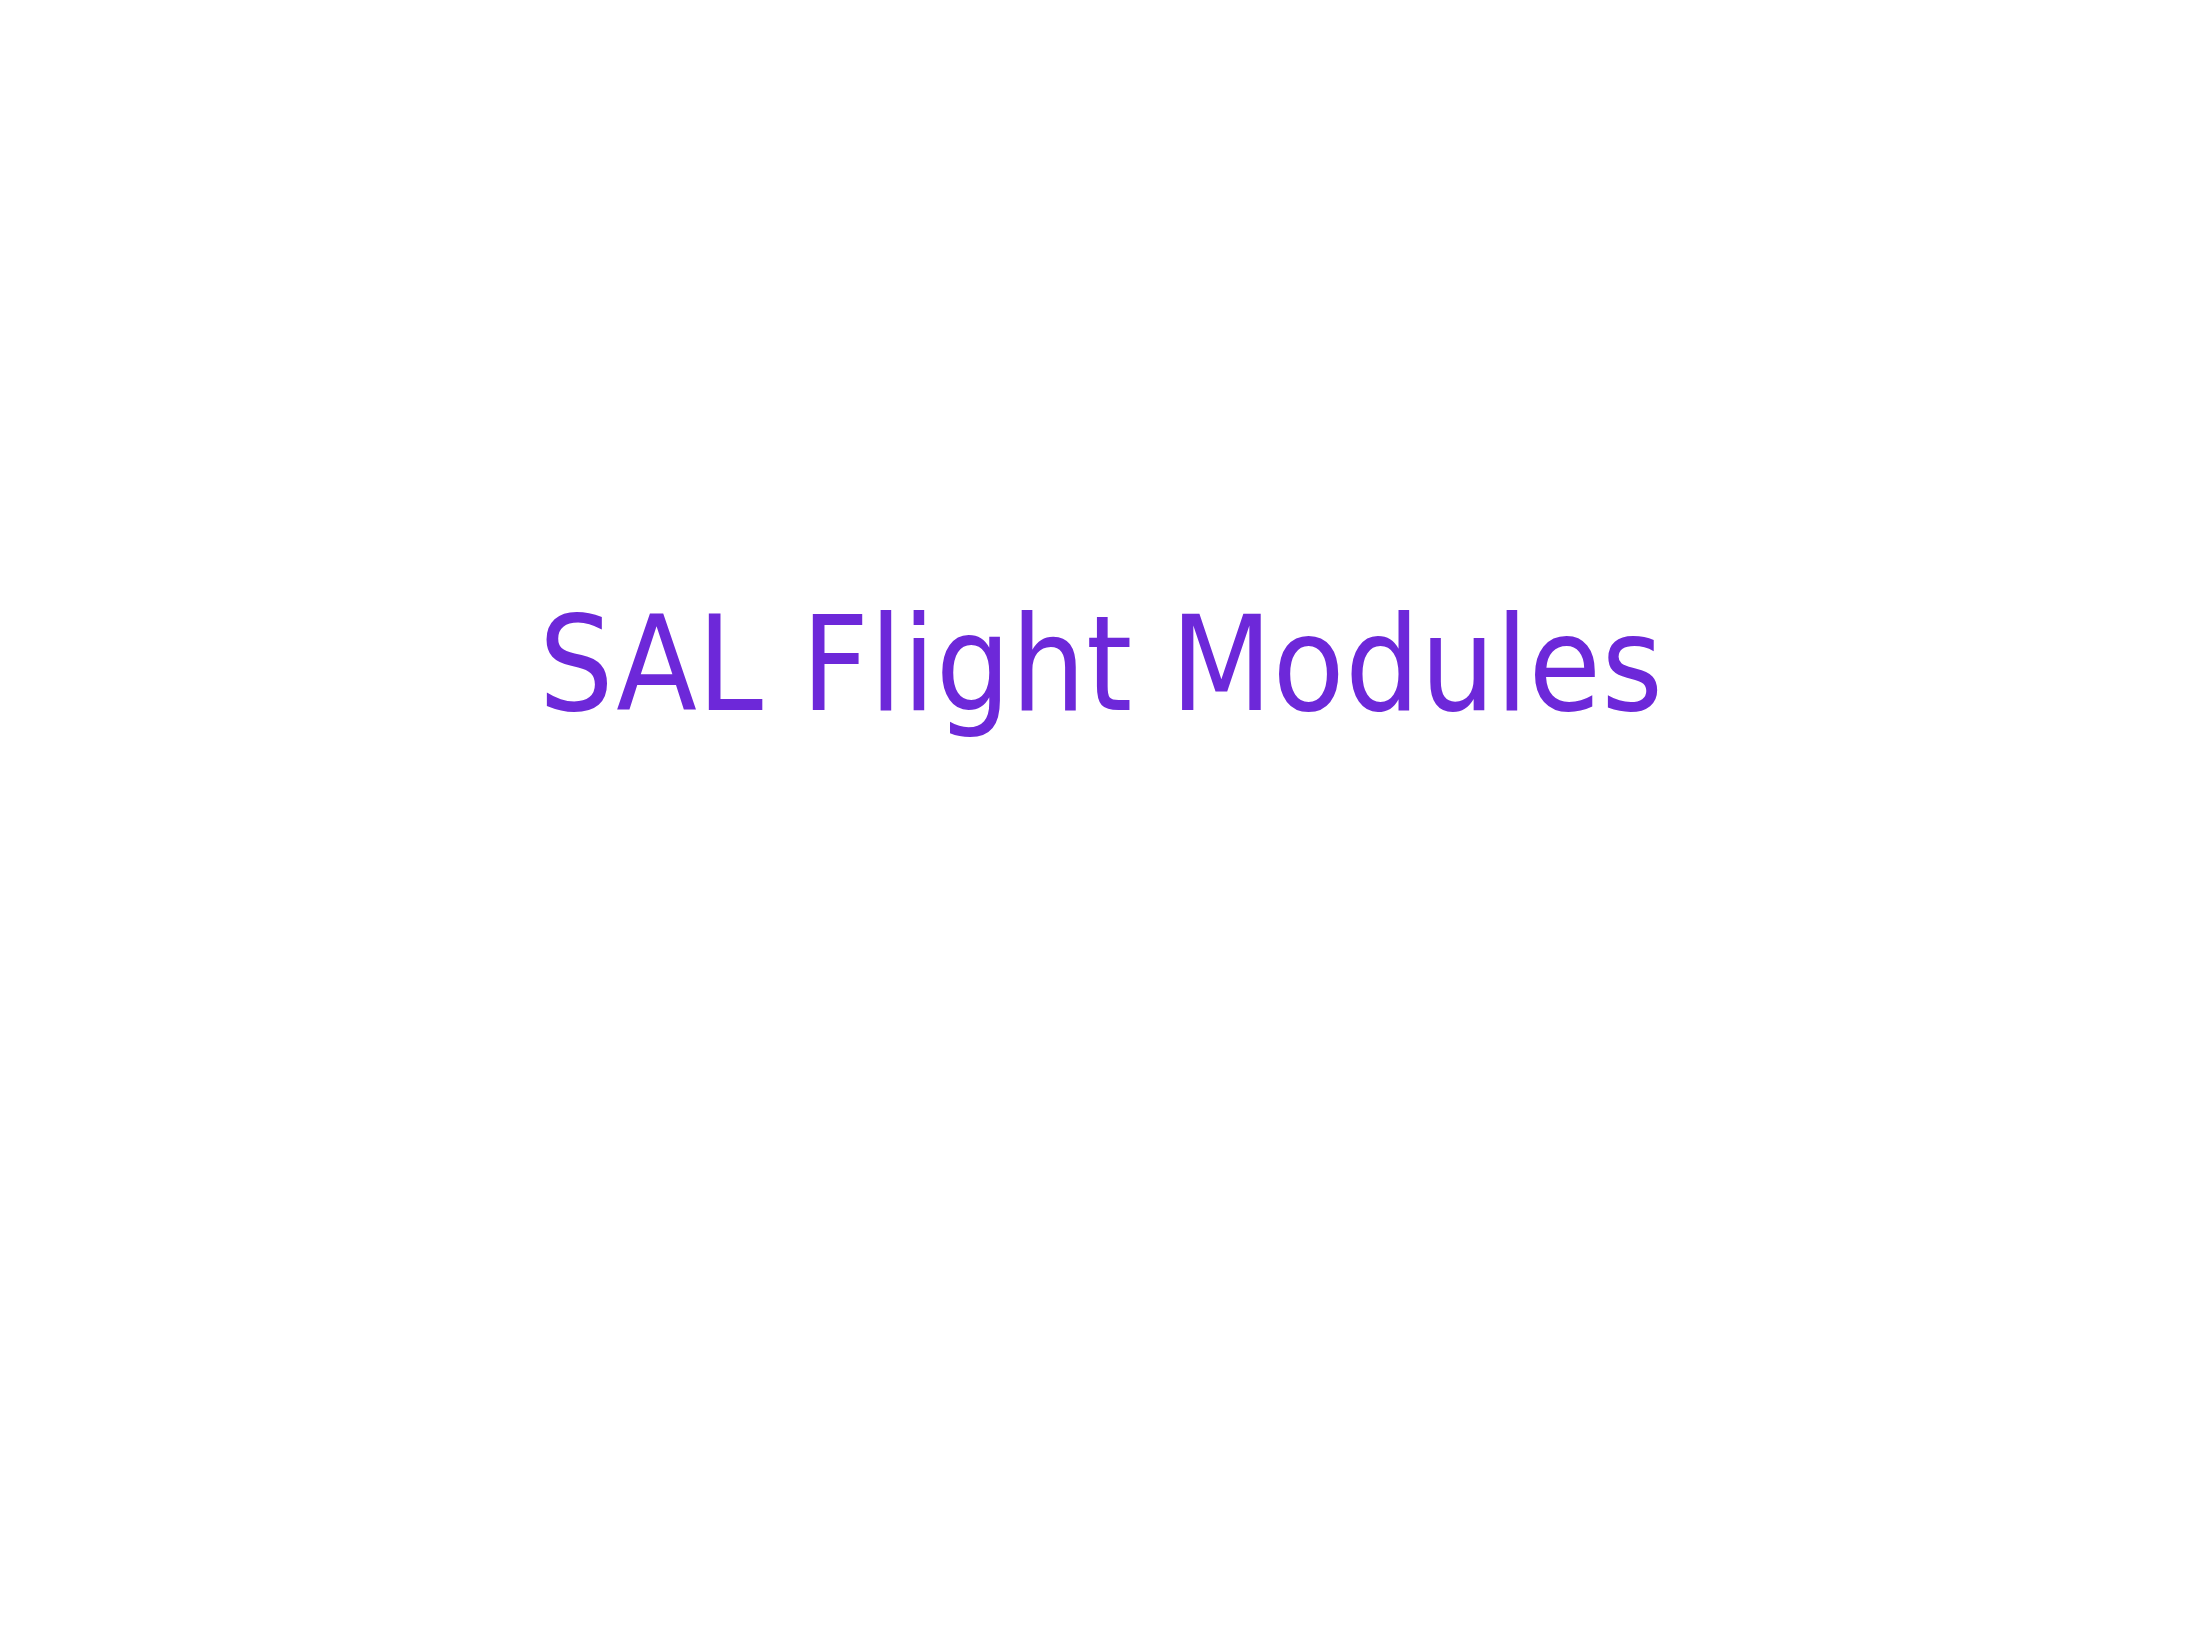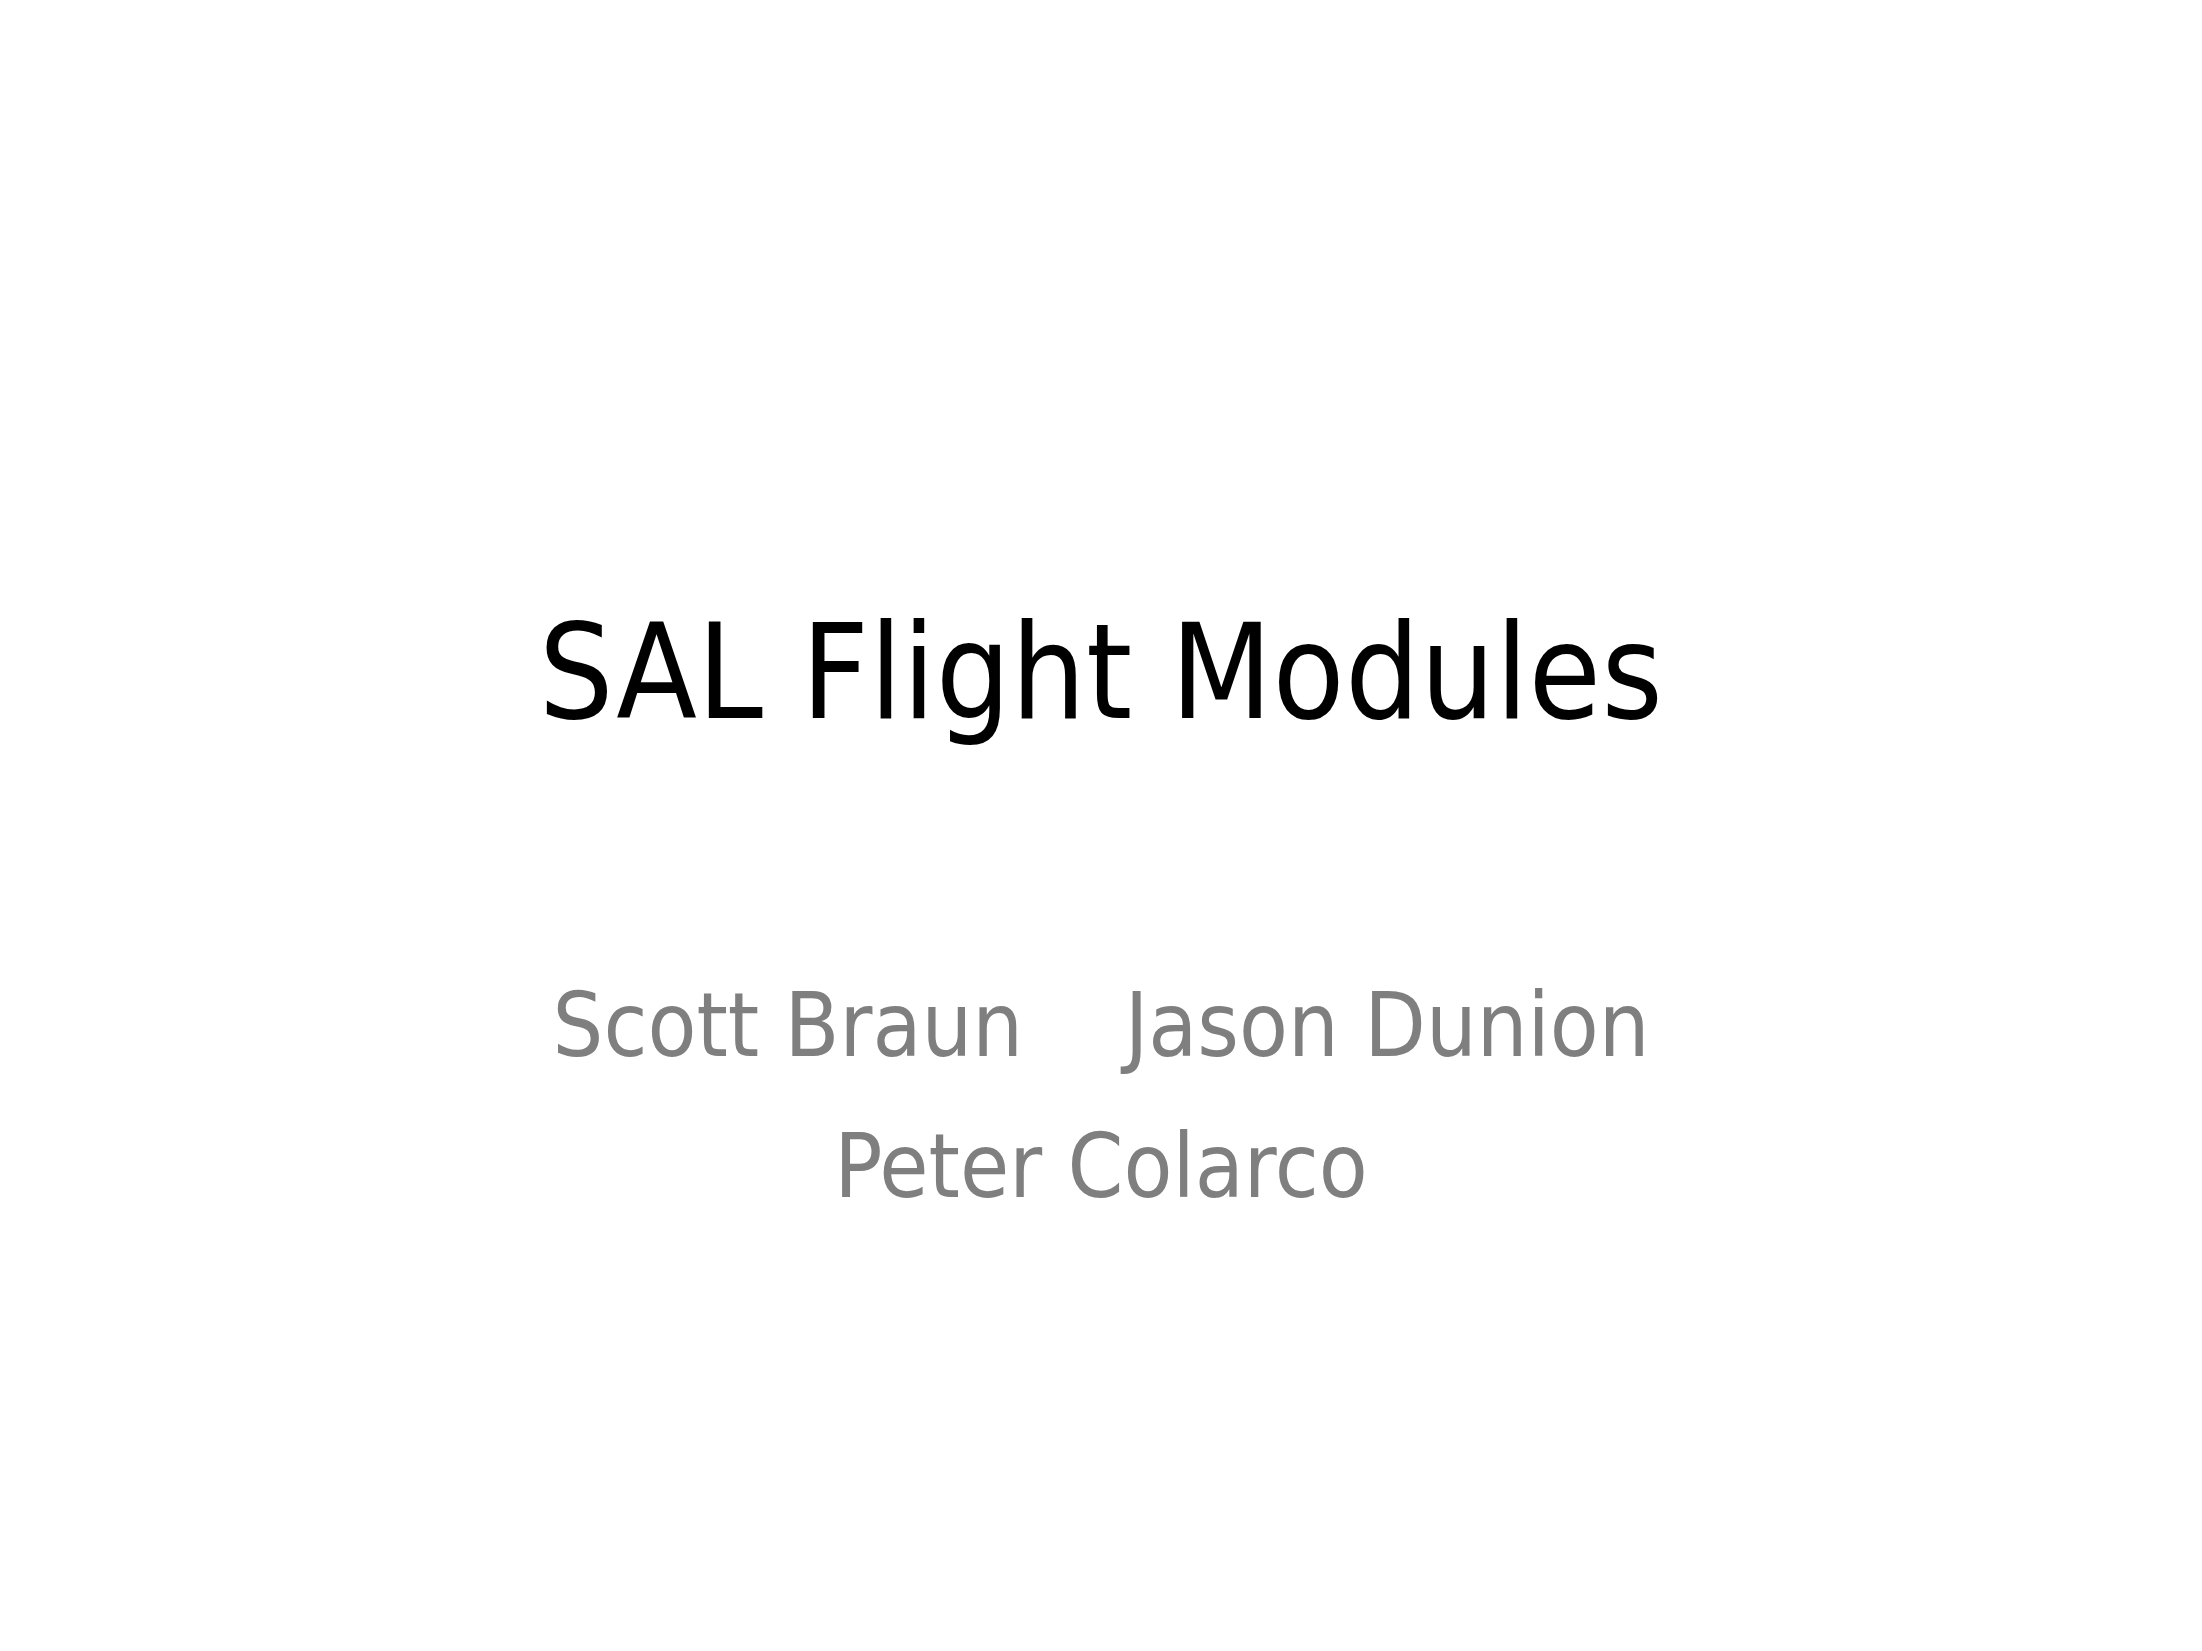"SAL Flight Modules" .slide-title { color: #000000 -> #6d28d9; margin: 8px -> 0 }
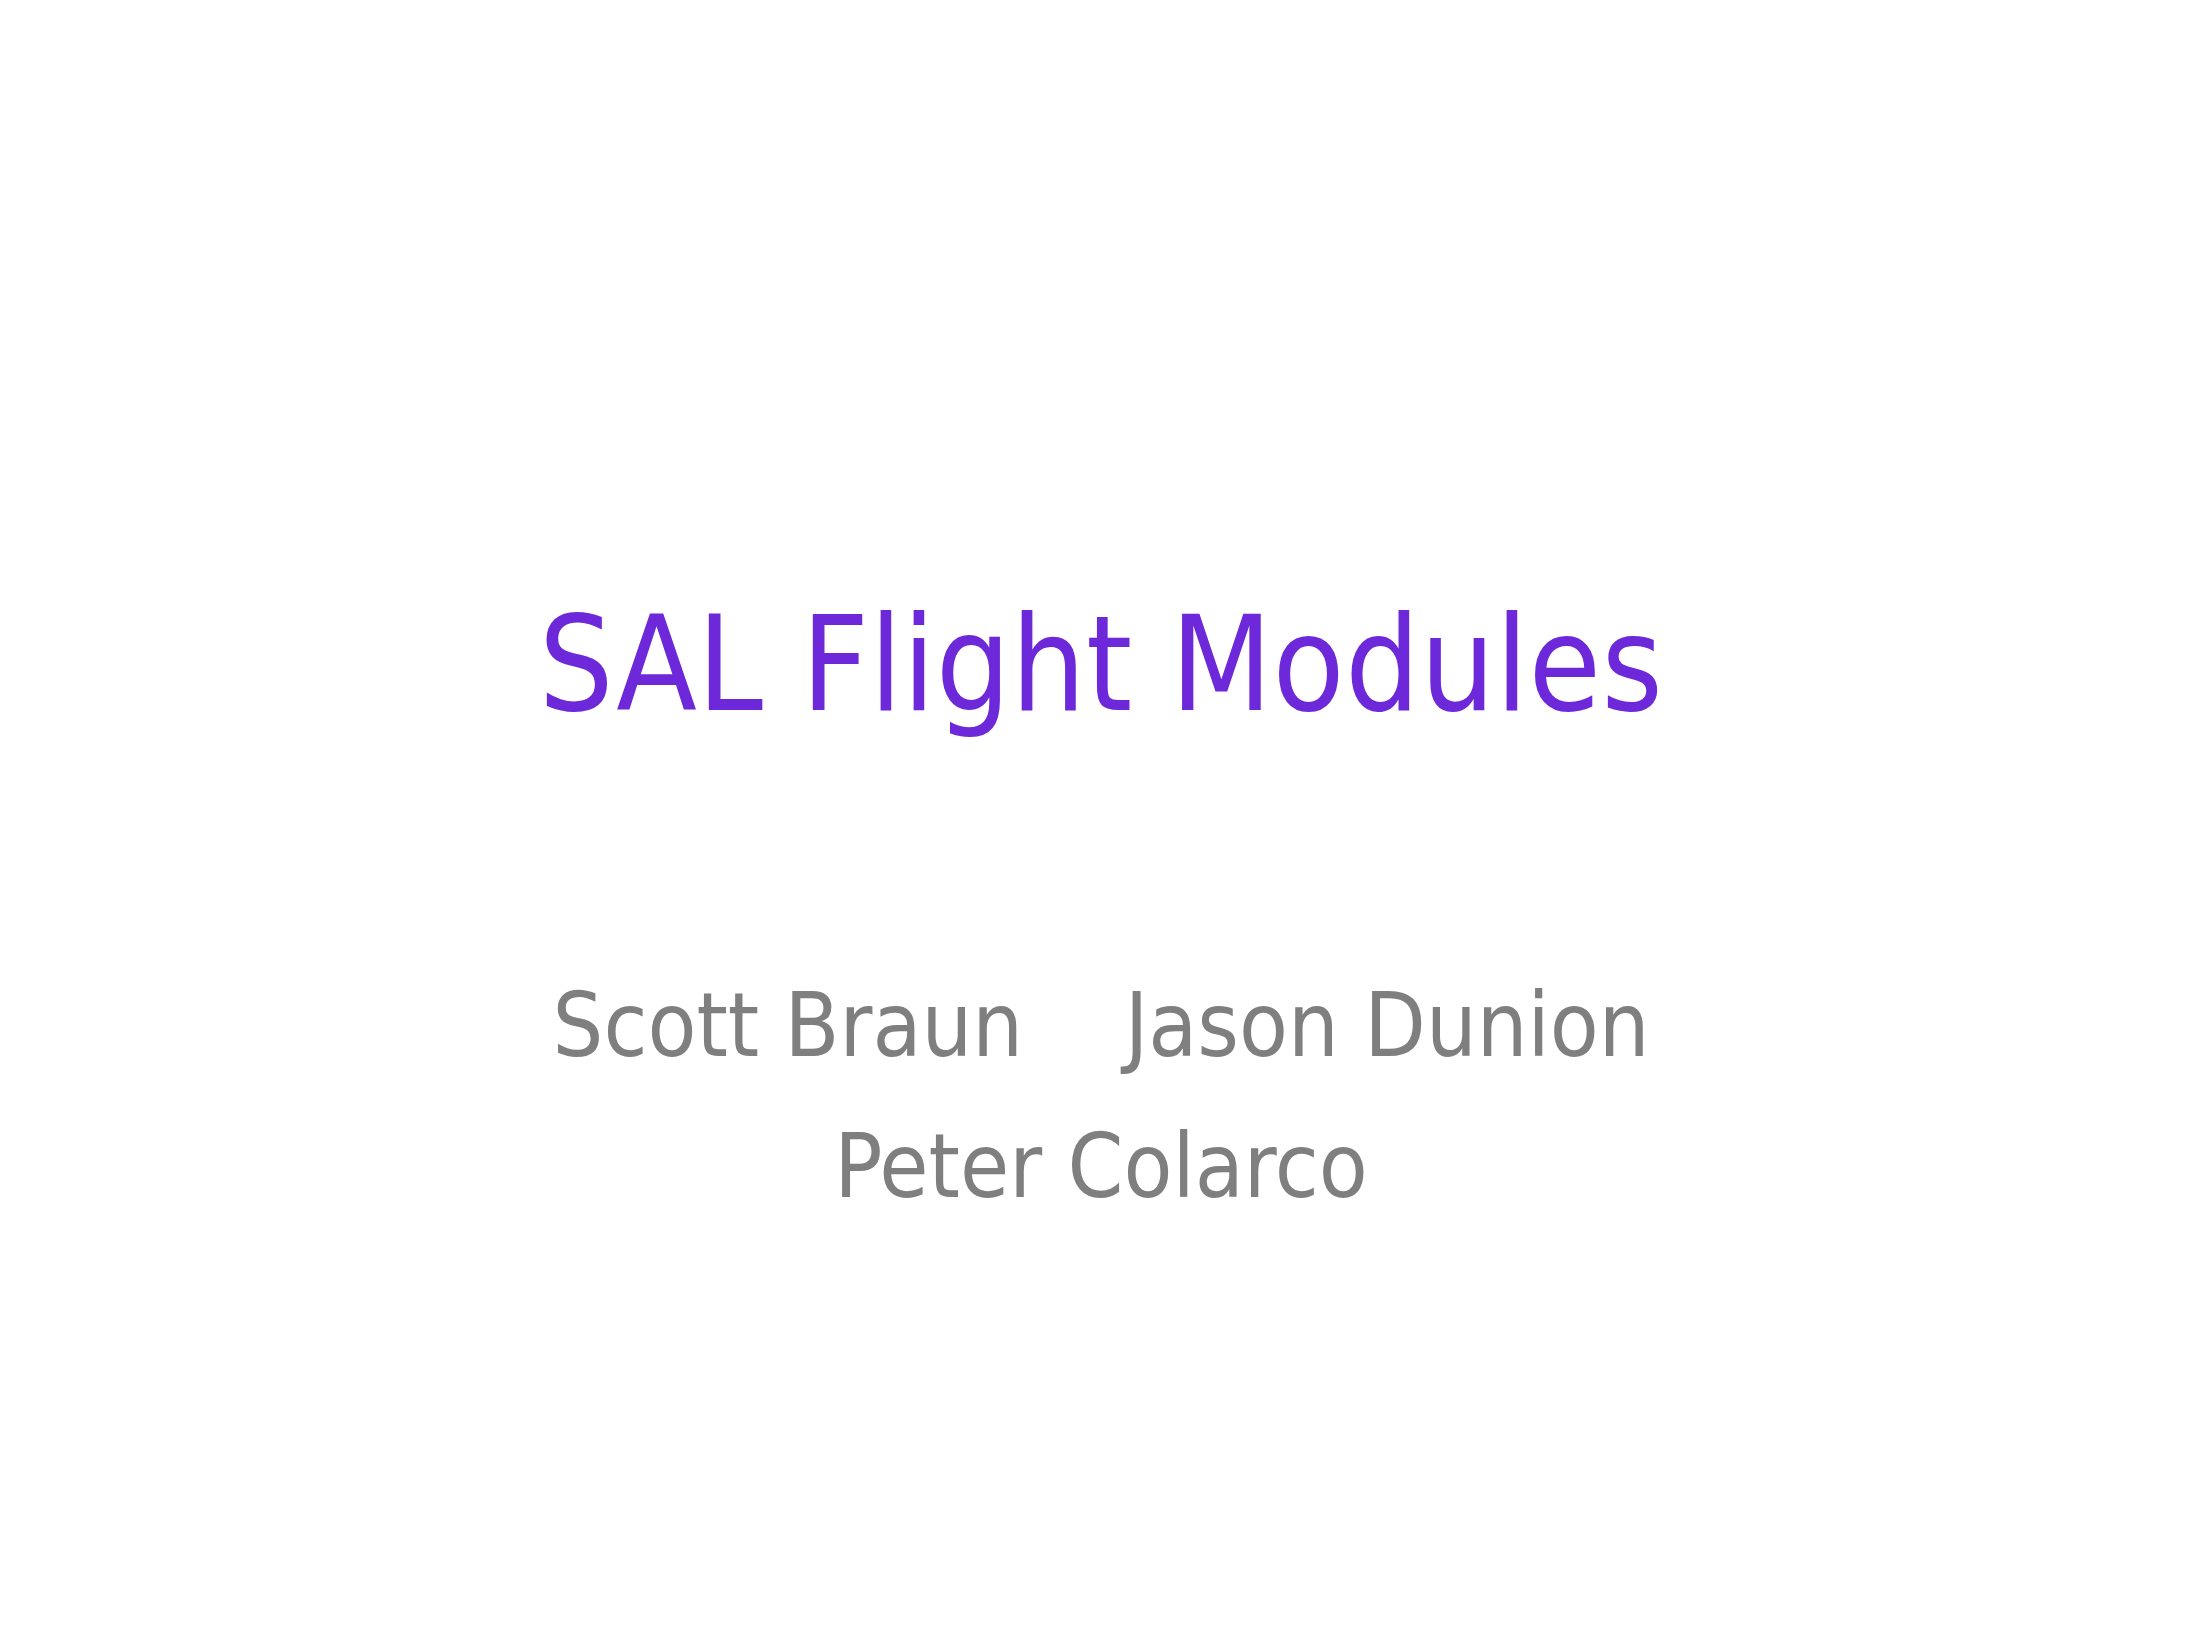"Scott Braun Jason Dunion" div.subtitle-placeholder { html: <div> <p>Scott Braun Jason Dunion</p> <p>Peter Colarco</p> </div> -> none }
